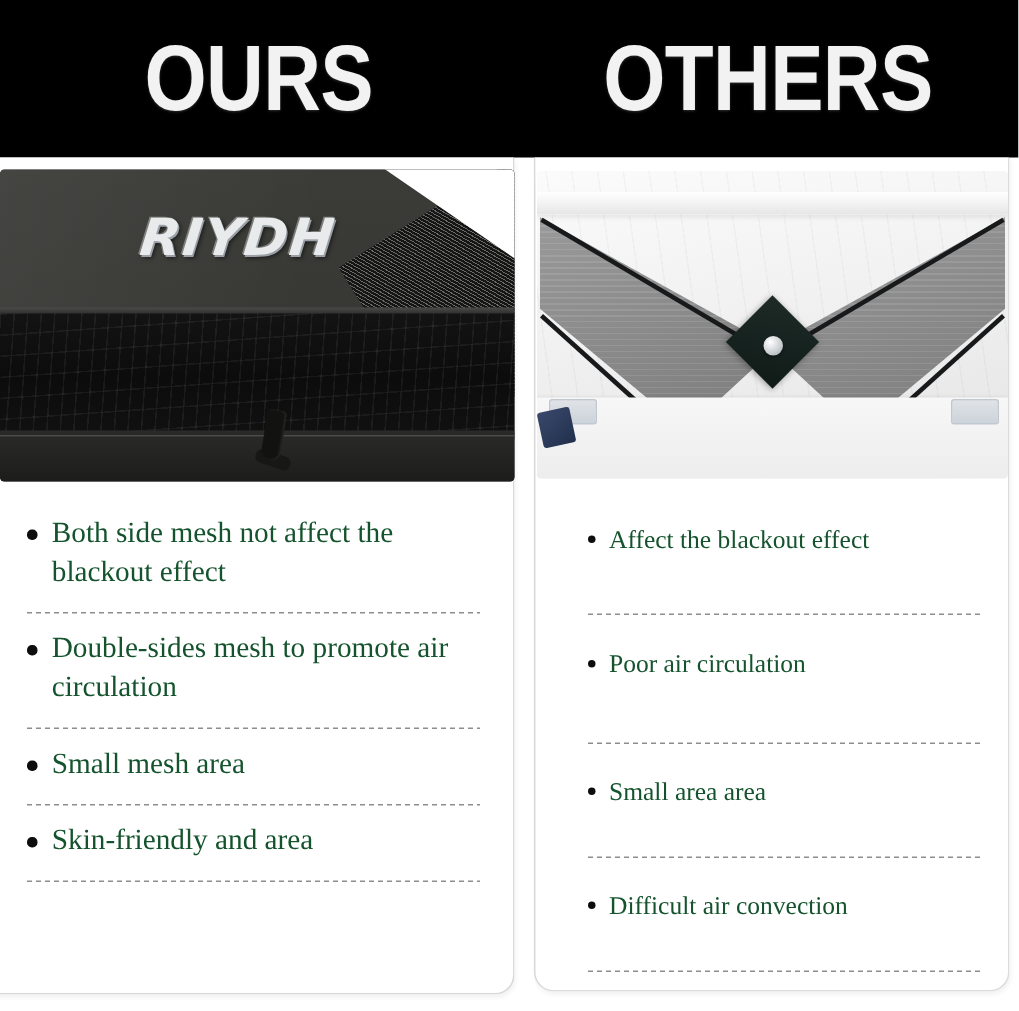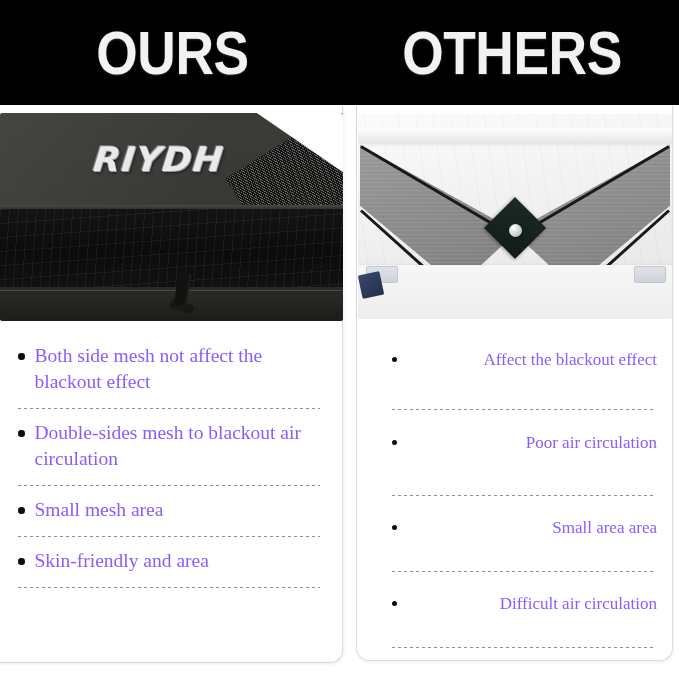"Both side mesh not affect" .feature-item { color: #8b5cf6 -> #14532d }
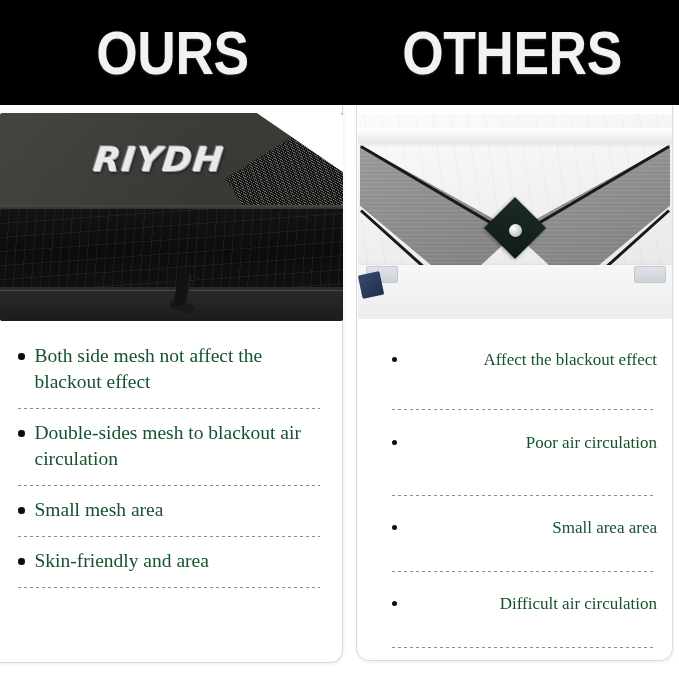"Affect the blackout effect" #features-others { text-align: right -> none }
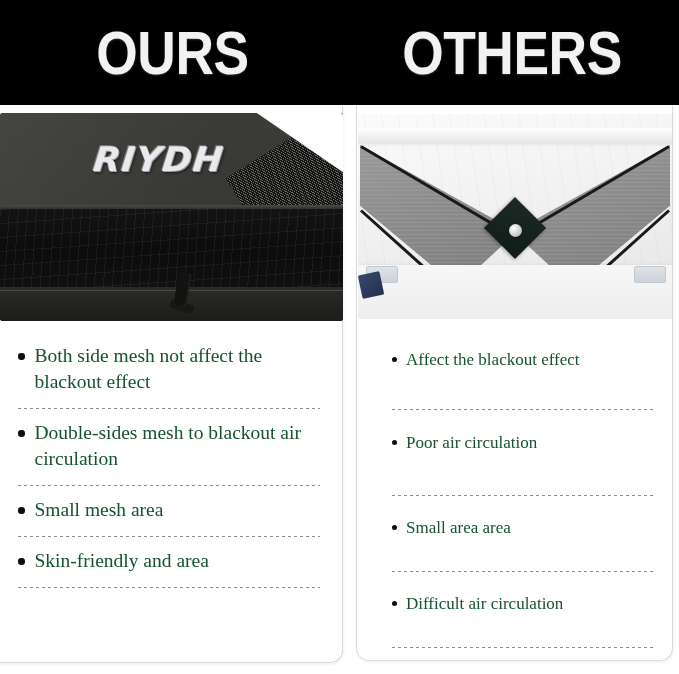"Double-sides mesh to blackout air" span.feature-text { text: blackout -> promote }
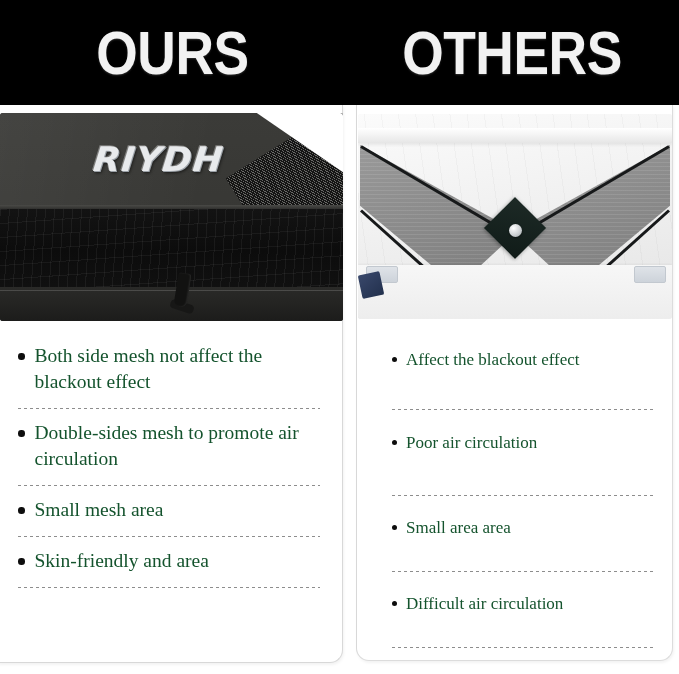"Difficult air circulation" span.feature-text { text: circulation -> convection }
